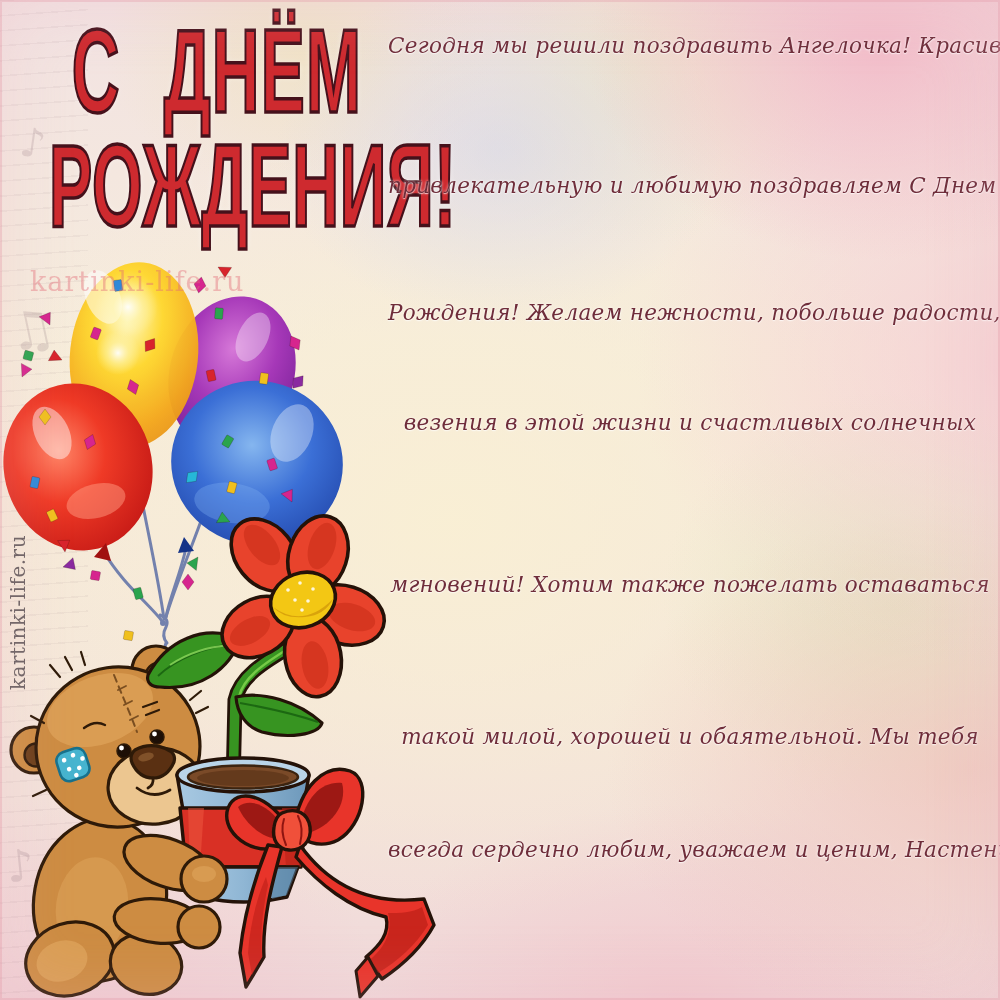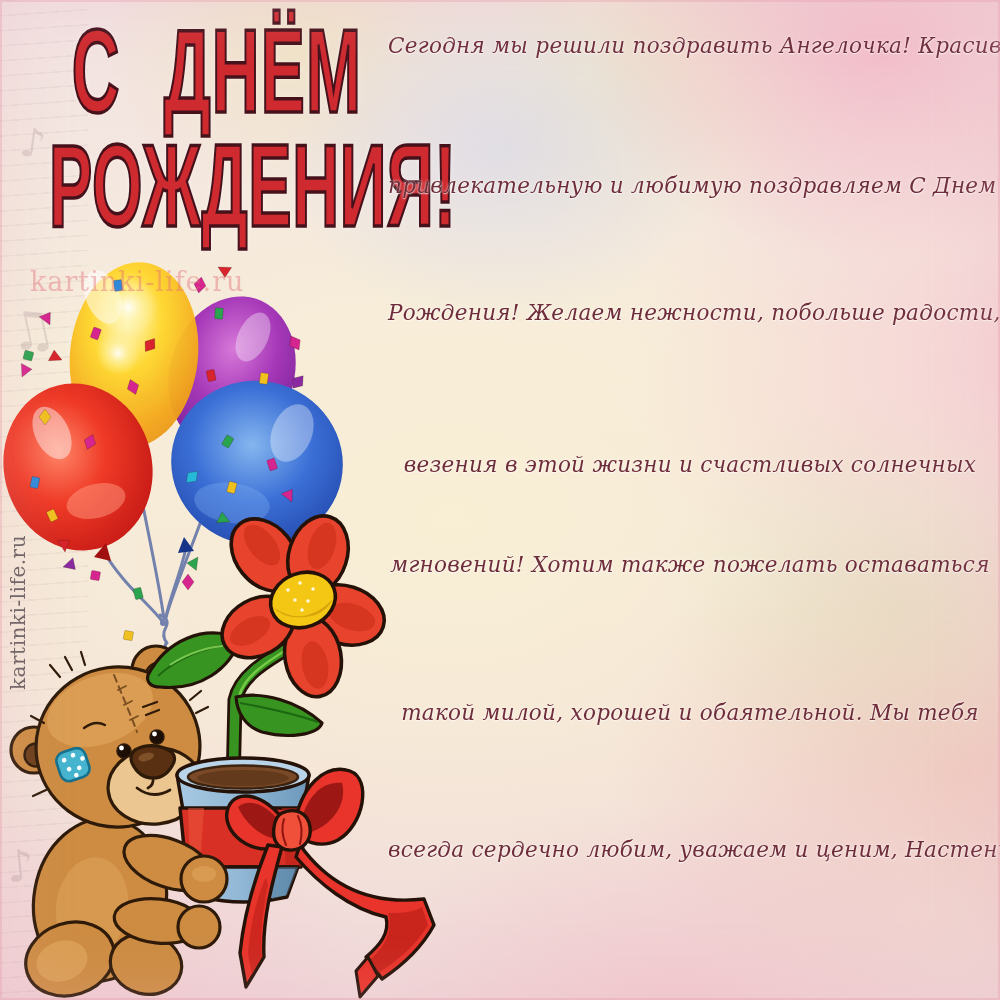"везения в этой жизни и" div.gline { top: 452px -> 410px }
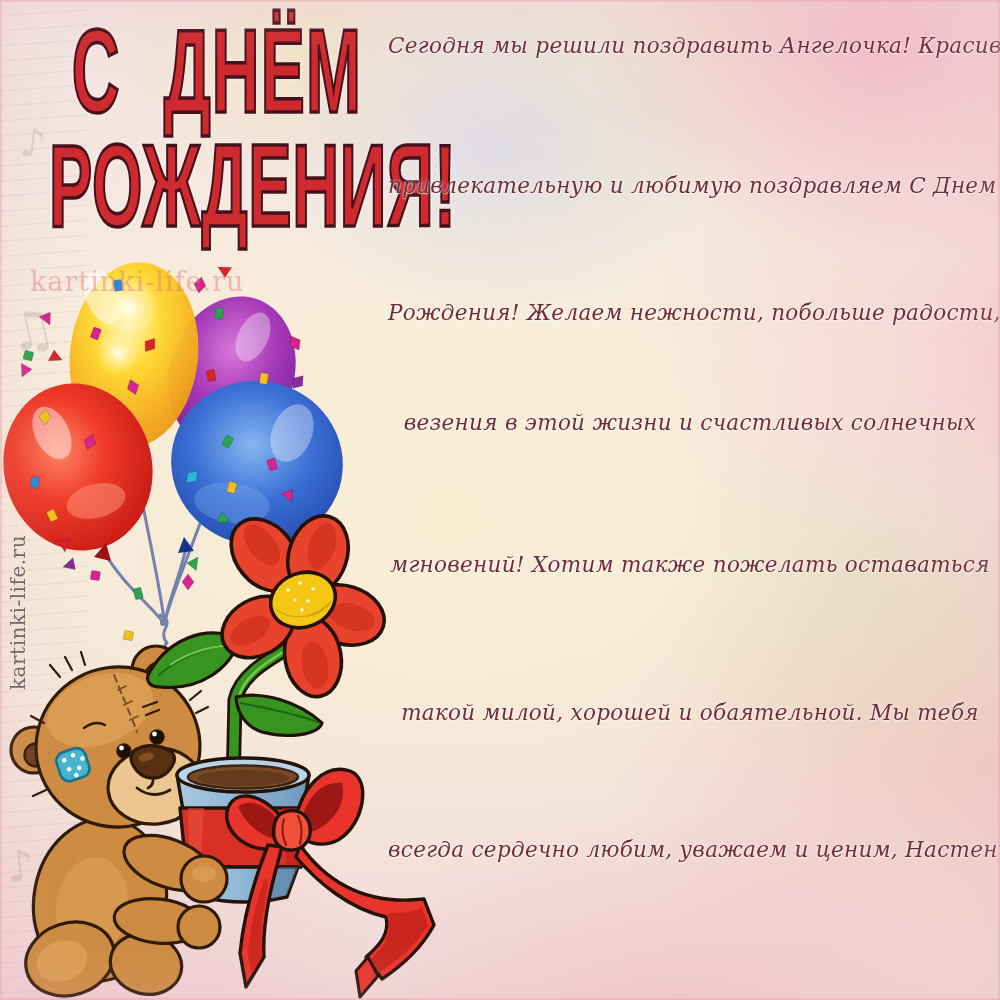"мгновений! Хотим также пожелать" div.gline { top: 552px -> 572px }
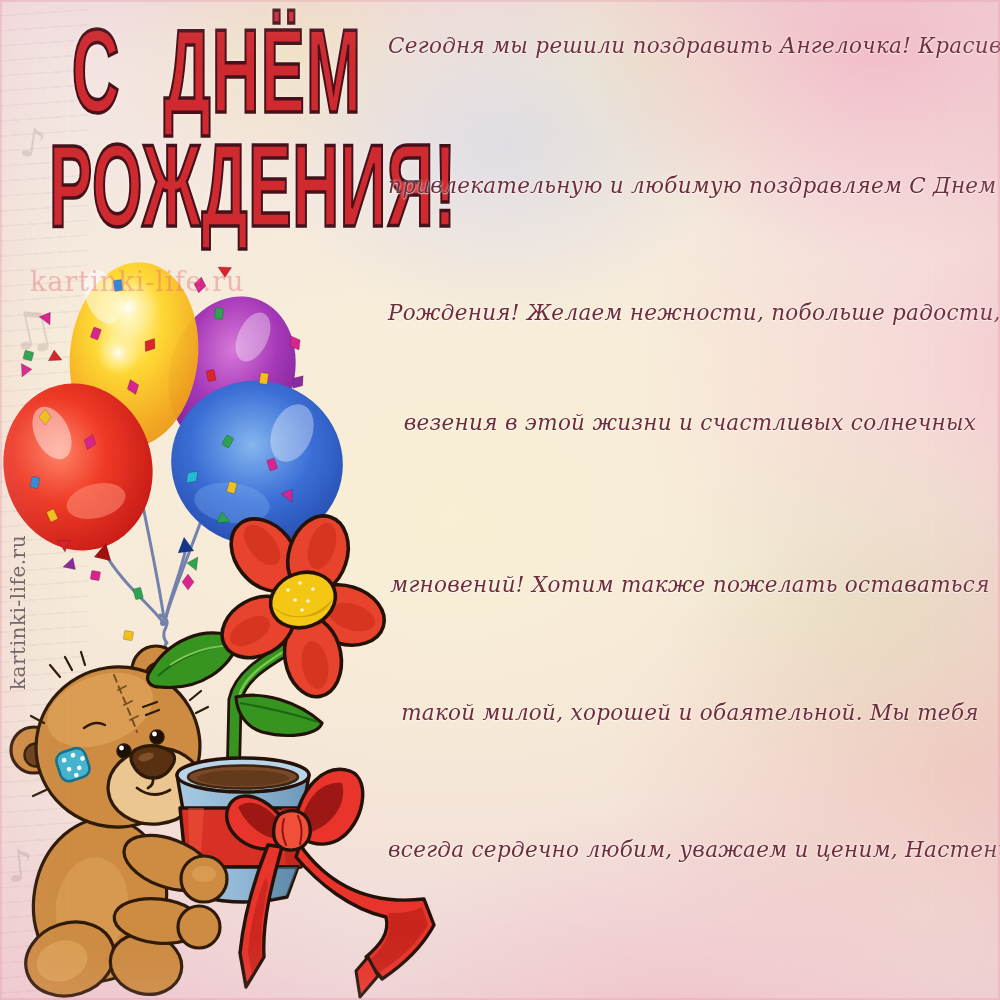"такой милой, хорошей и обаятельной." div.gline { top: 700px -> 724px }
